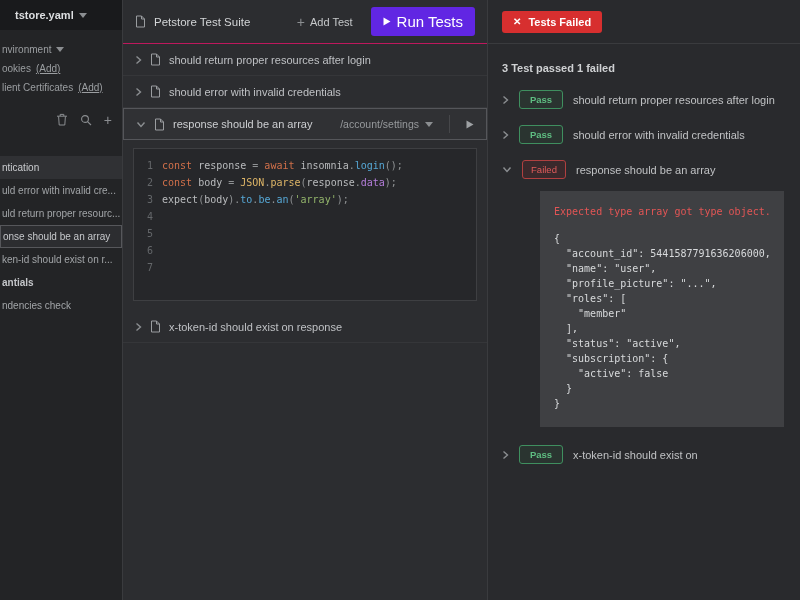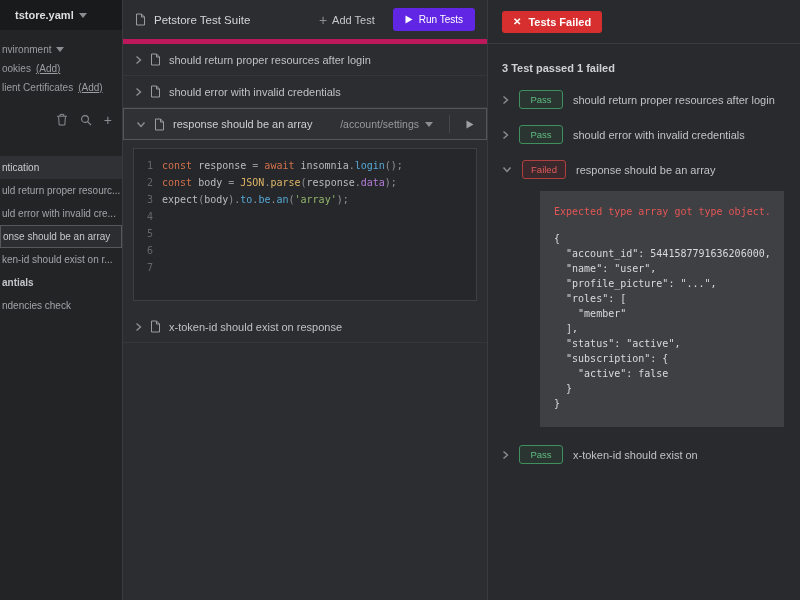"Petstore Test Suite" .mid-header { border-bottom: 5px solid #be185d -> 1px solid #be185d }
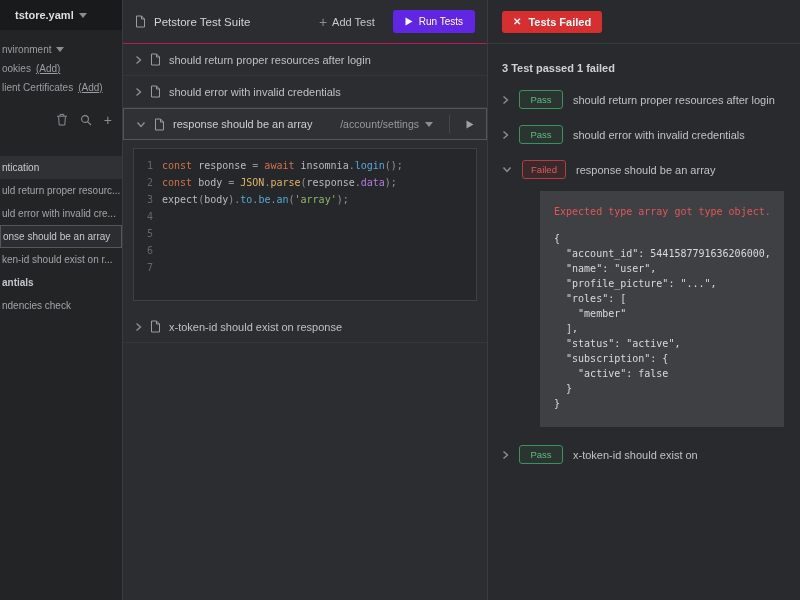"Run Tests" .btn-run { font-size: 10px -> 15px }
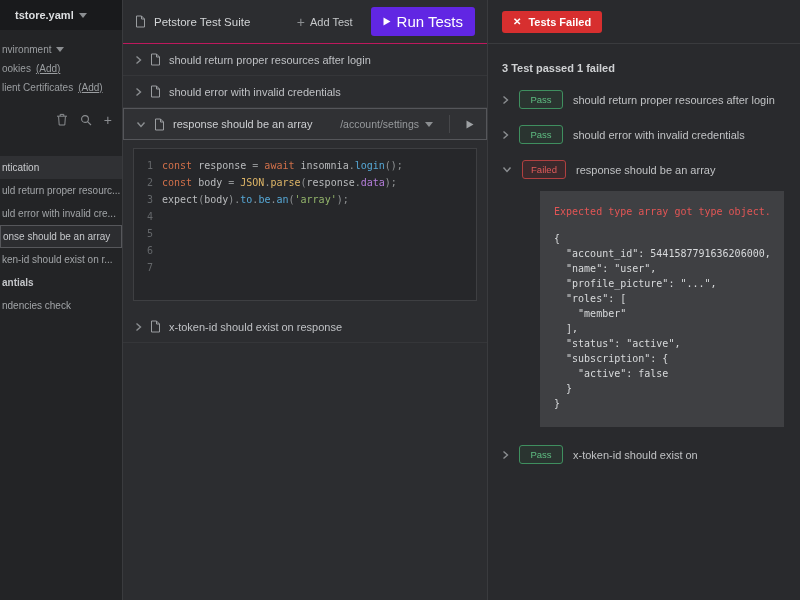"Pass" .badge-pass { font-weight: none -> bold }
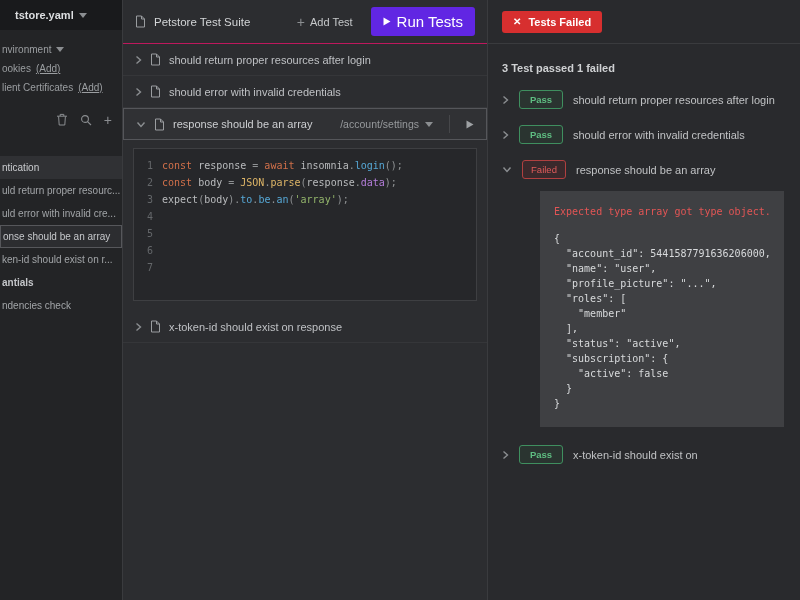"uld return proper resourc..." div.sb-item { order: before "uld error with invalid cre..." -> after "uld error with invalid cre..." }
